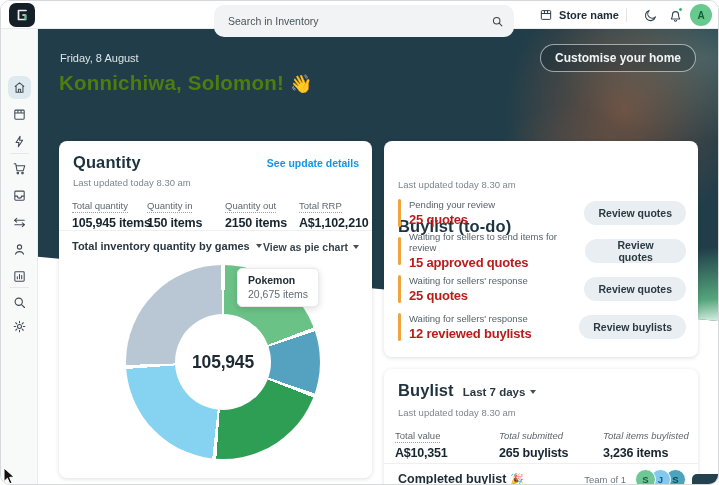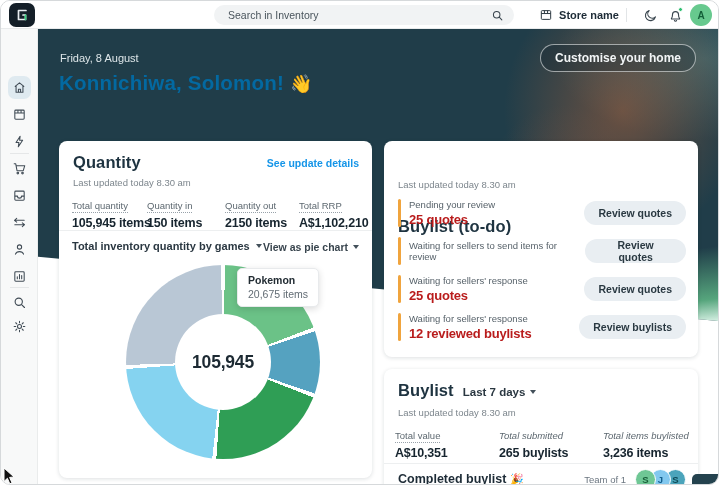"Search in Inventory" .searchbox { height: 20px -> 32px }
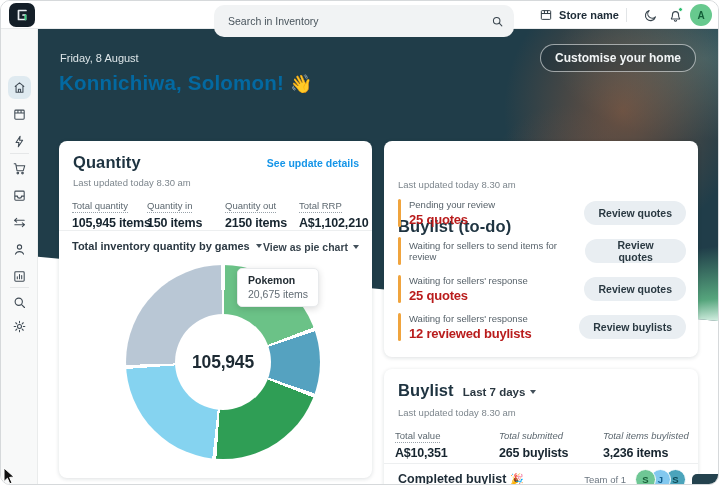"Konnichiwa, Solomon! 👋" .hero-greet { color: #0369a1 -> #4d7c0f }
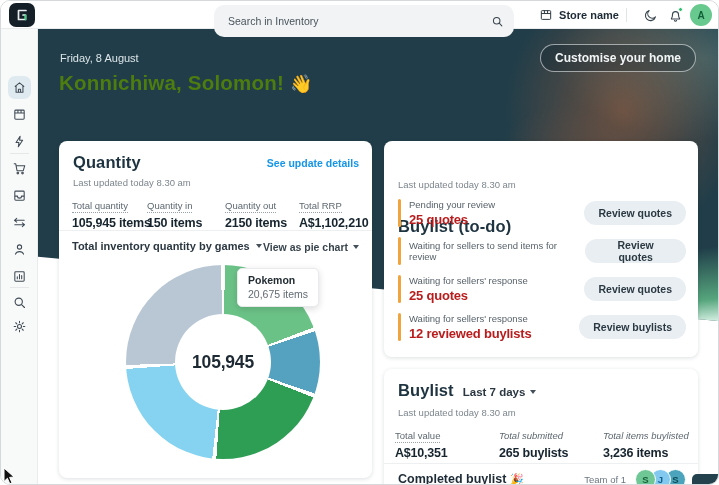"15 approved quotes" div.val { html: none -> <div>15 approved quotes</div> }
